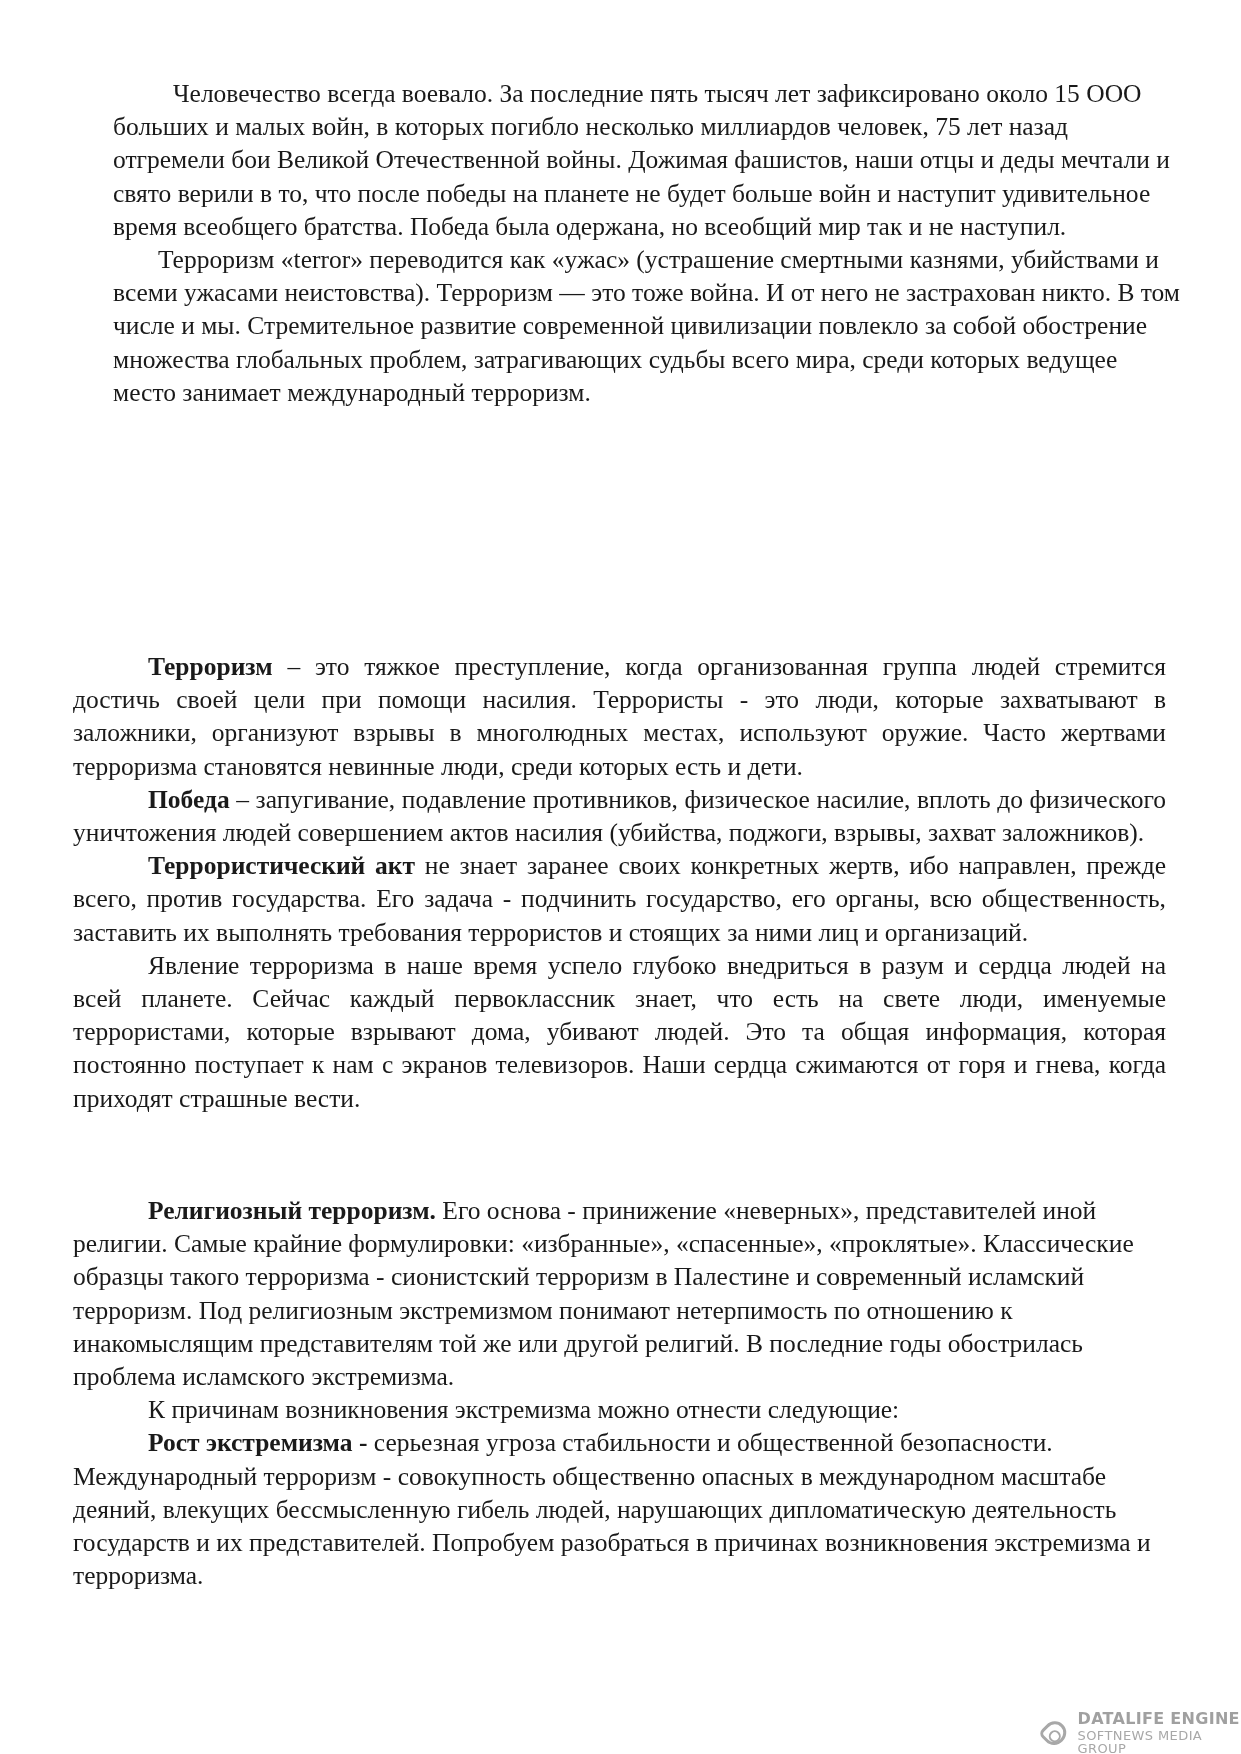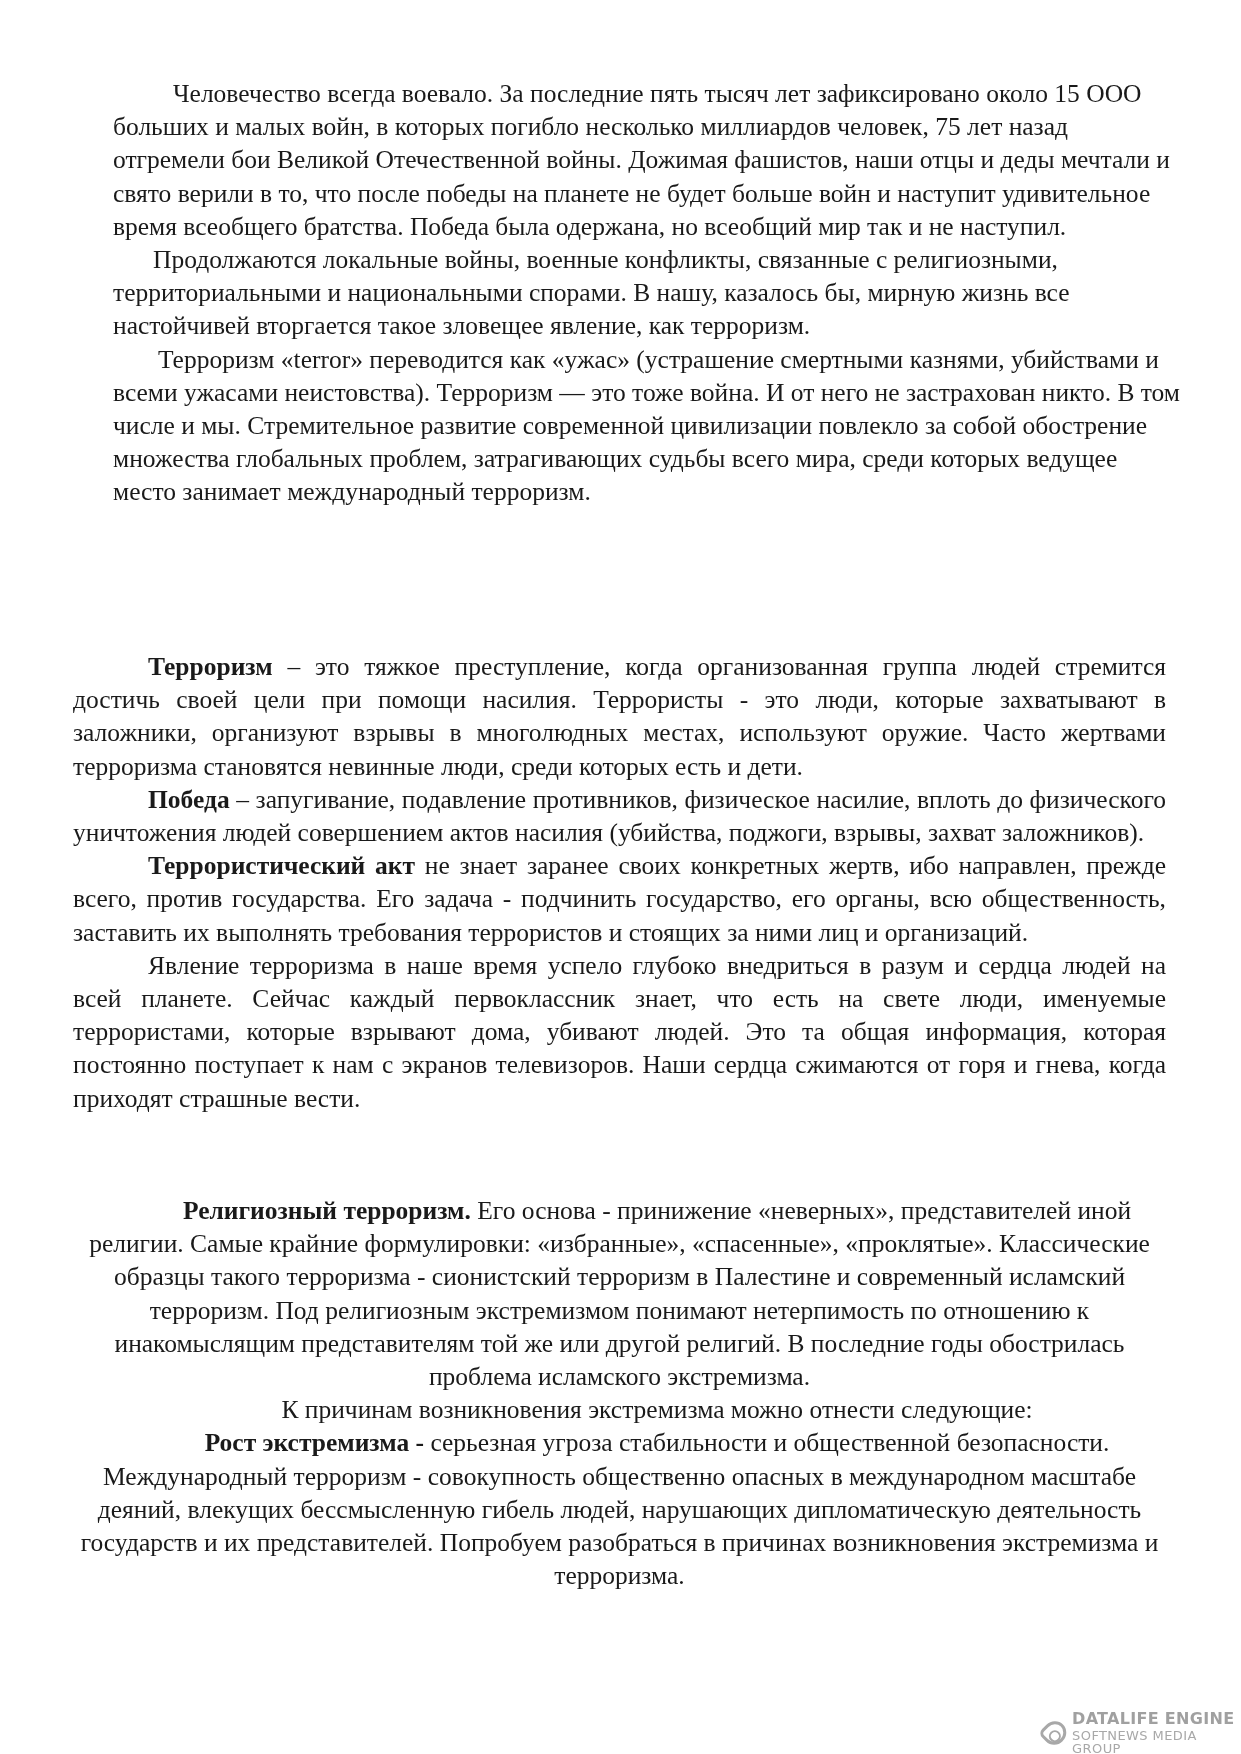"Продолжаются локальные войны, военные" p { html: <p>Продолжаются локальные войны, военные конфликты, связанные с религиозными, территориальными и национальными спорами. В нашу, казалось бы, мирную жизнь все настойчивей вторгается такое зловещее явление, как терроризм.</p> -> none }
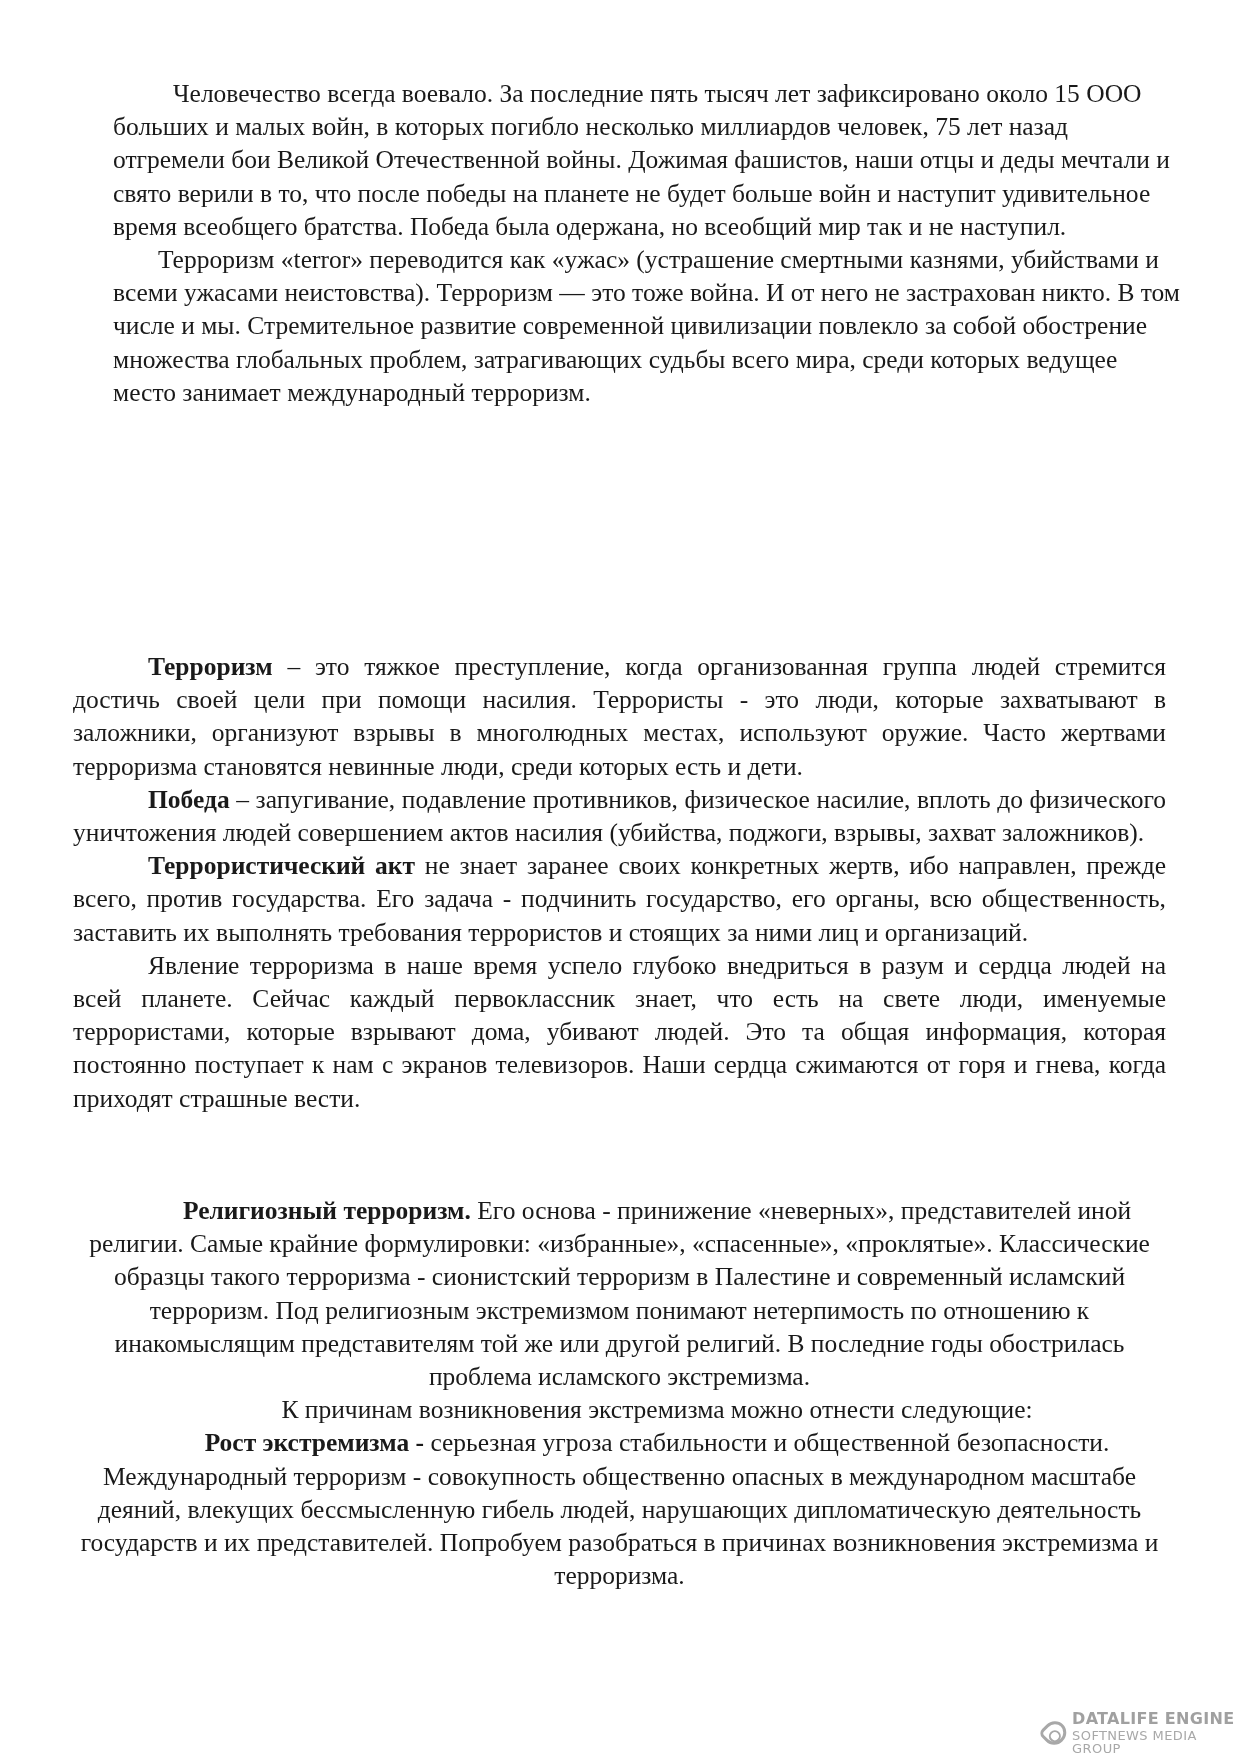"Религиозный терроризм. Его основа -" .sec-c { text-align: center -> left }
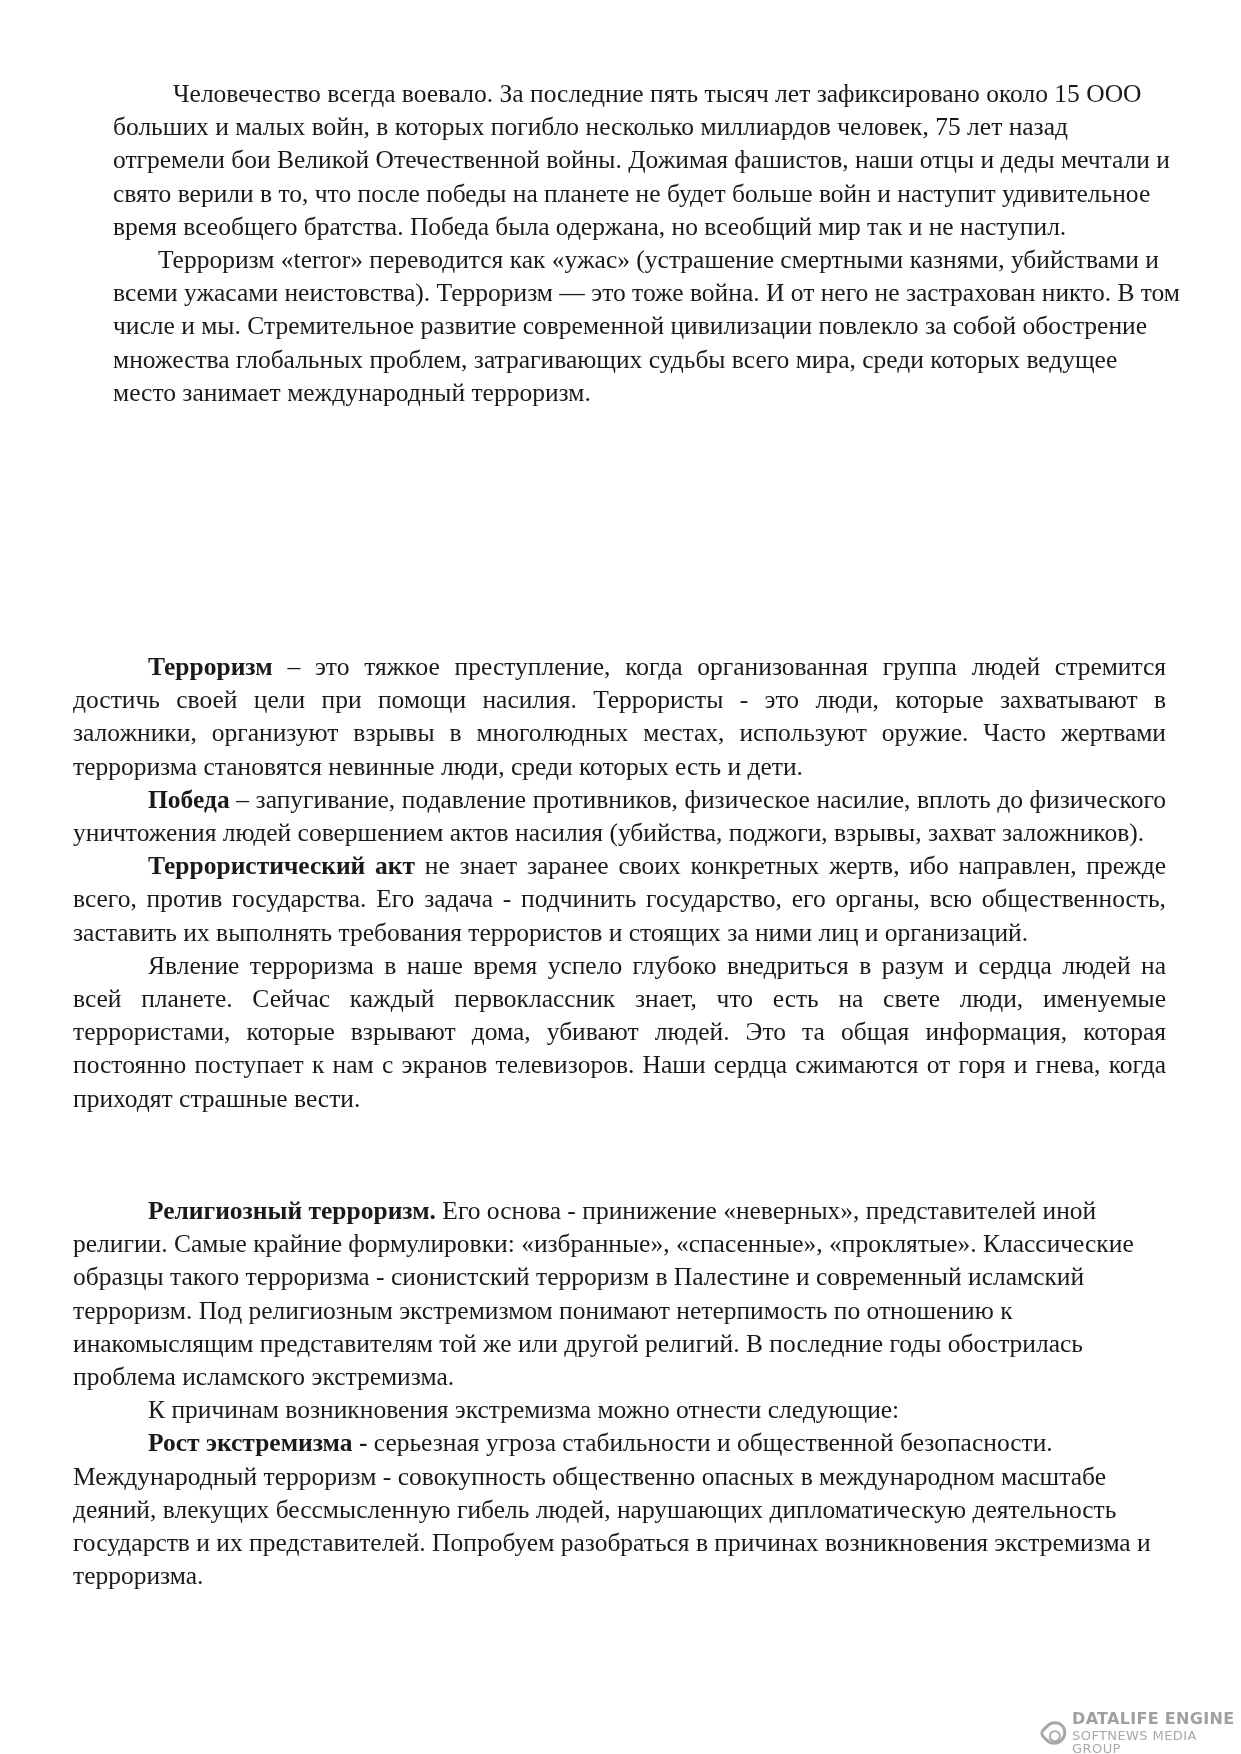"DATALIFE ENGINE" .watermark { gap: 6px -> 12px }
